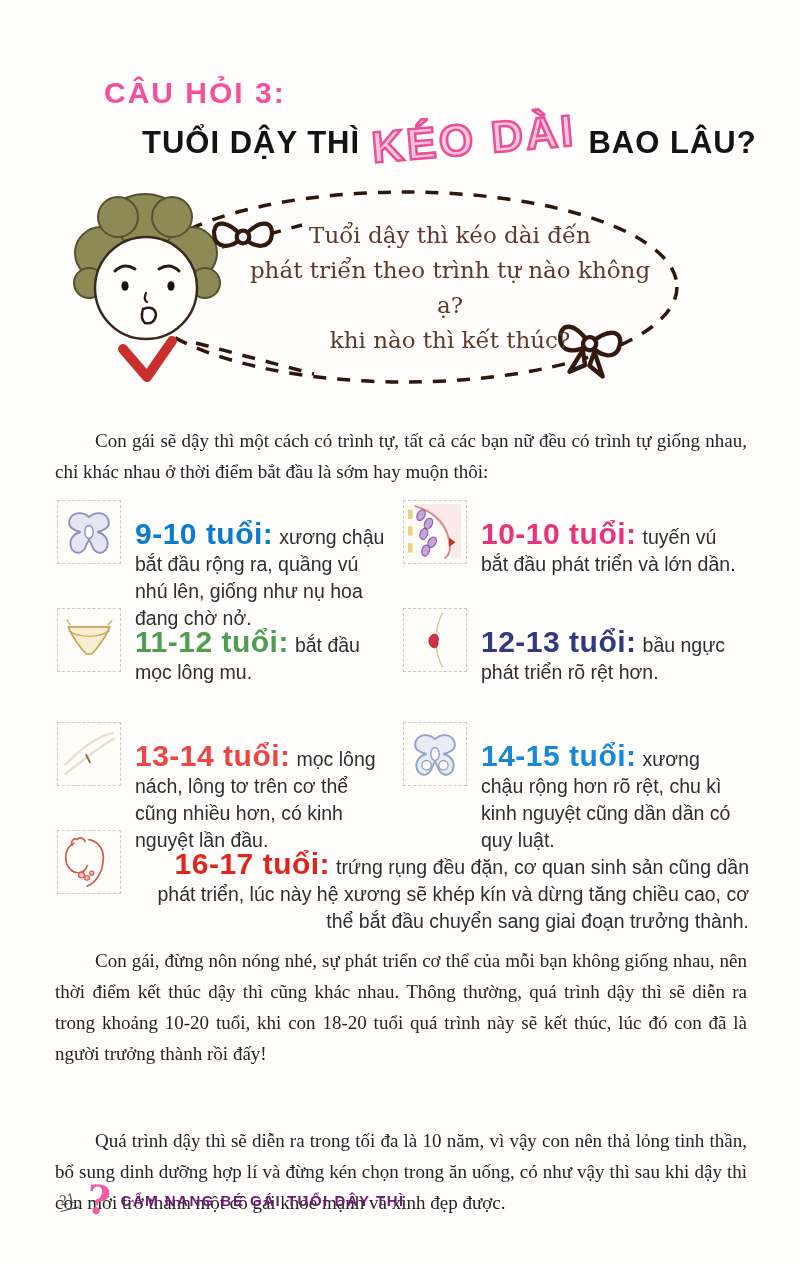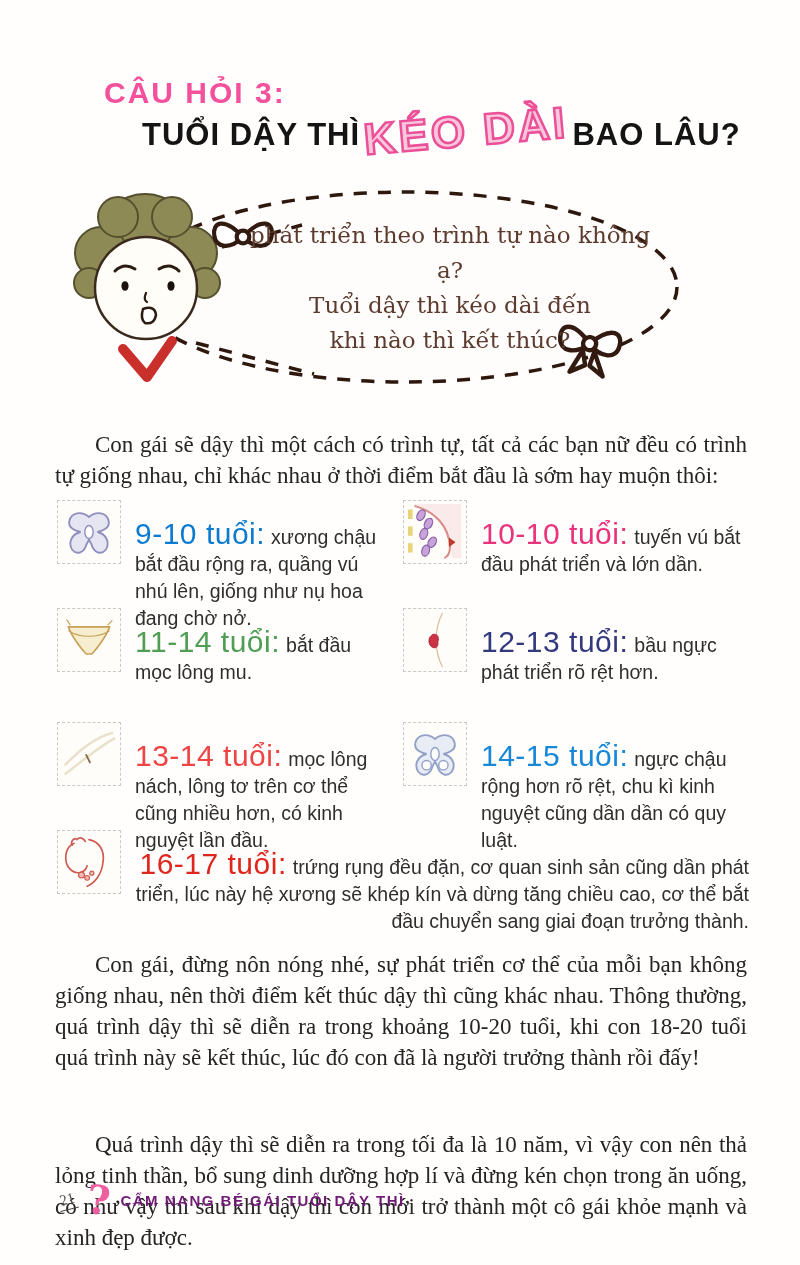"TUỔI DẬY THÌ" .title-line { gap: 4px -> 12px; top: 110px -> 118px }
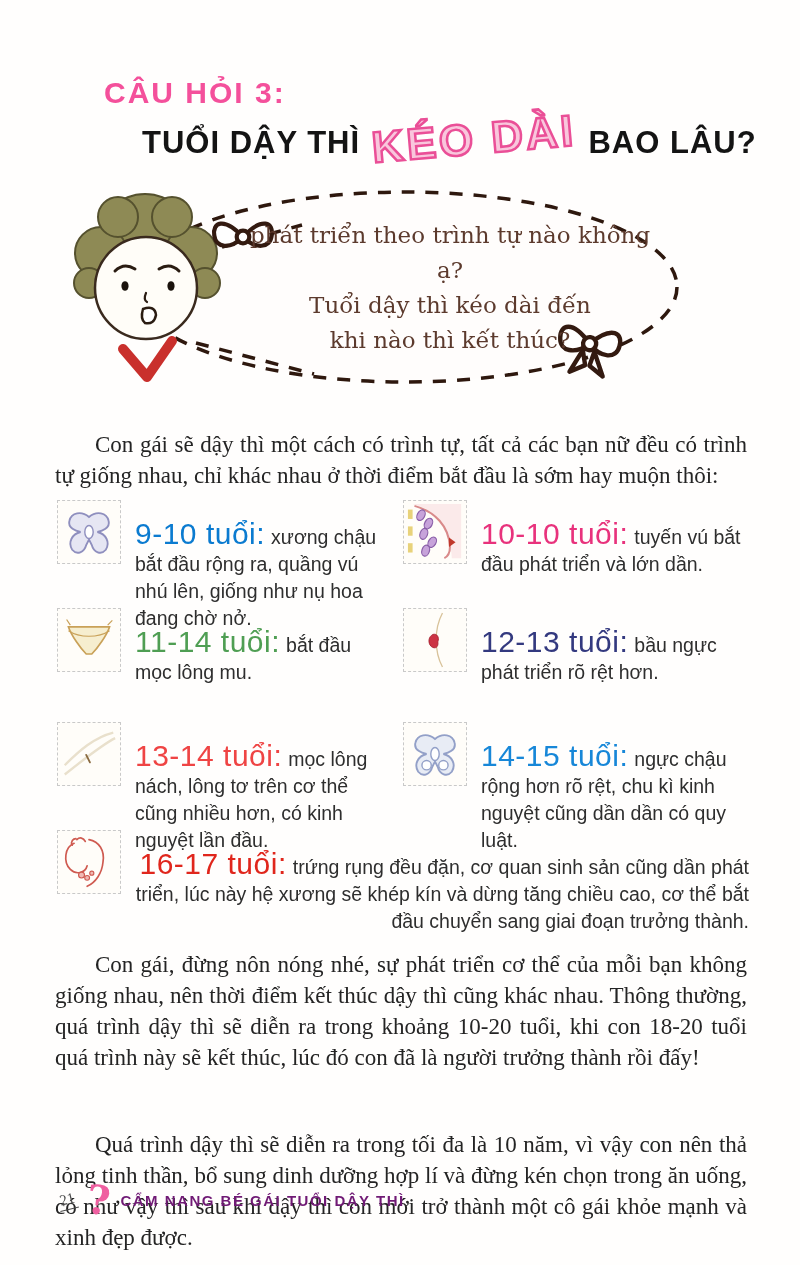"phát triển theo trình tự" div { order: before "Tuổi dậy thì kéo dài" -> after "Tuổi dậy thì kéo dài" }
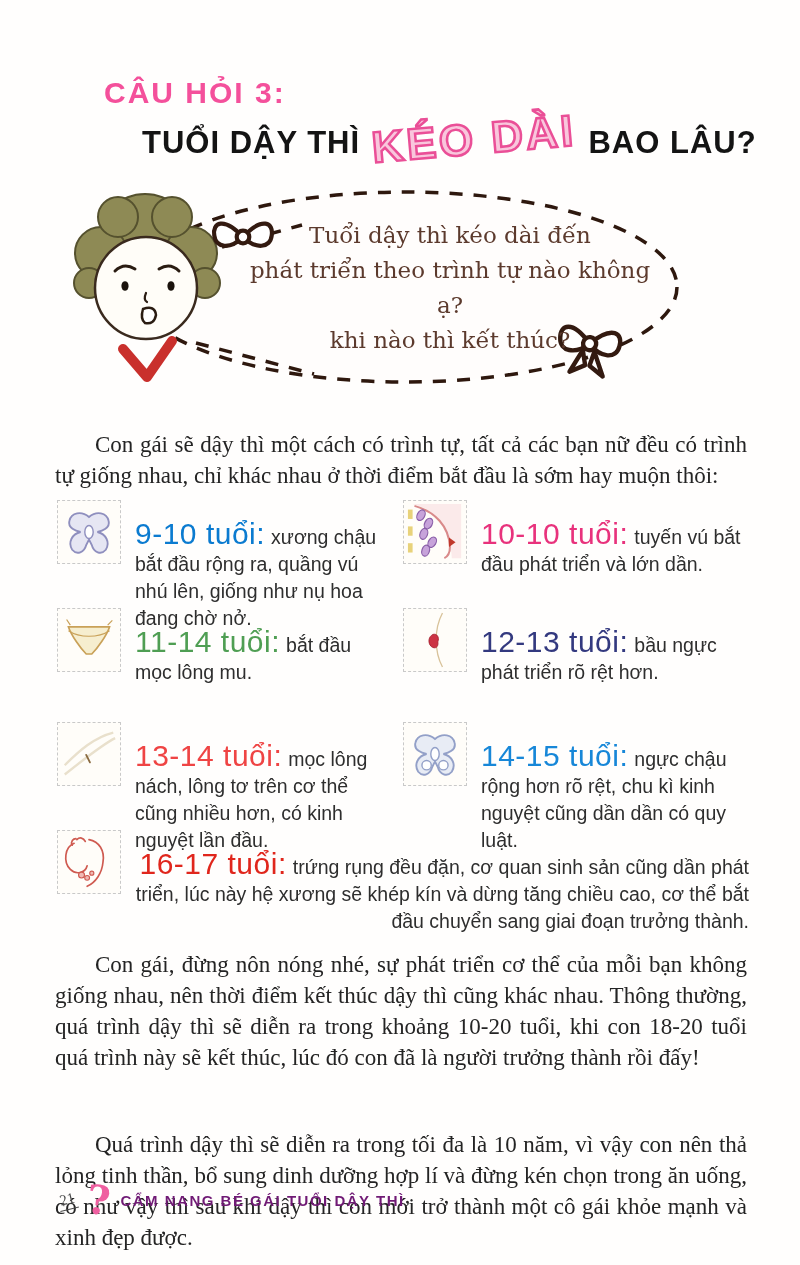"Con gái sẽ dậy thì" .para { font-size: 23px -> 19px }
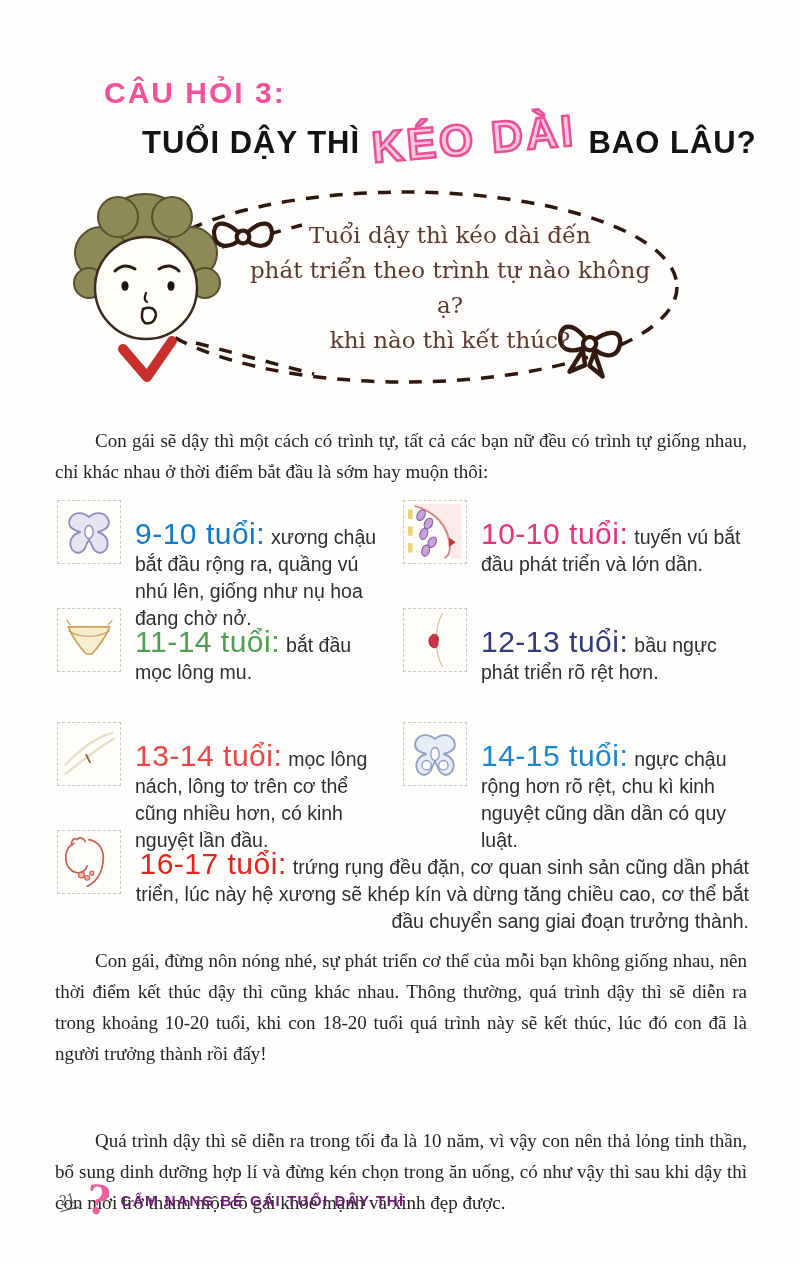"9-10 tuổi:" .milestone .age { font-weight: normal -> bold }
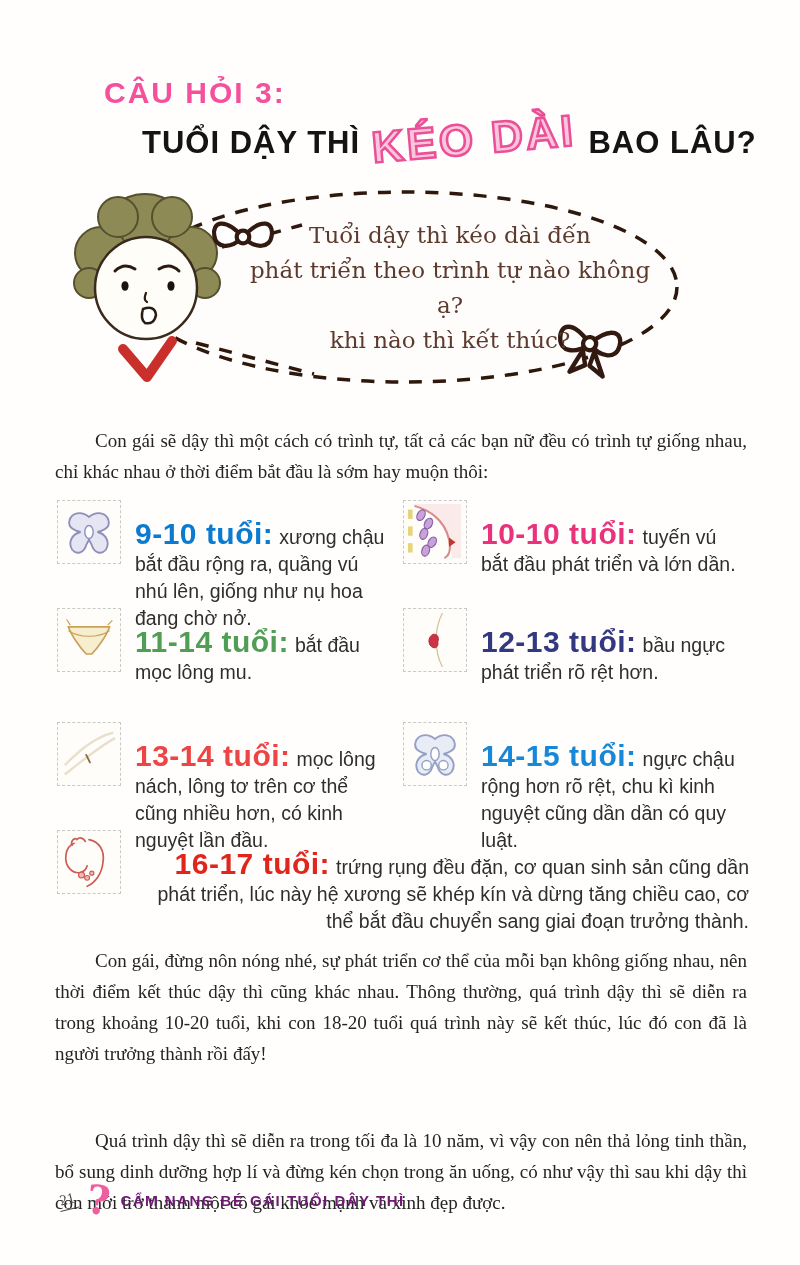"11-14 tuổi:" span.age { text: 11-14 -> 11-12 }
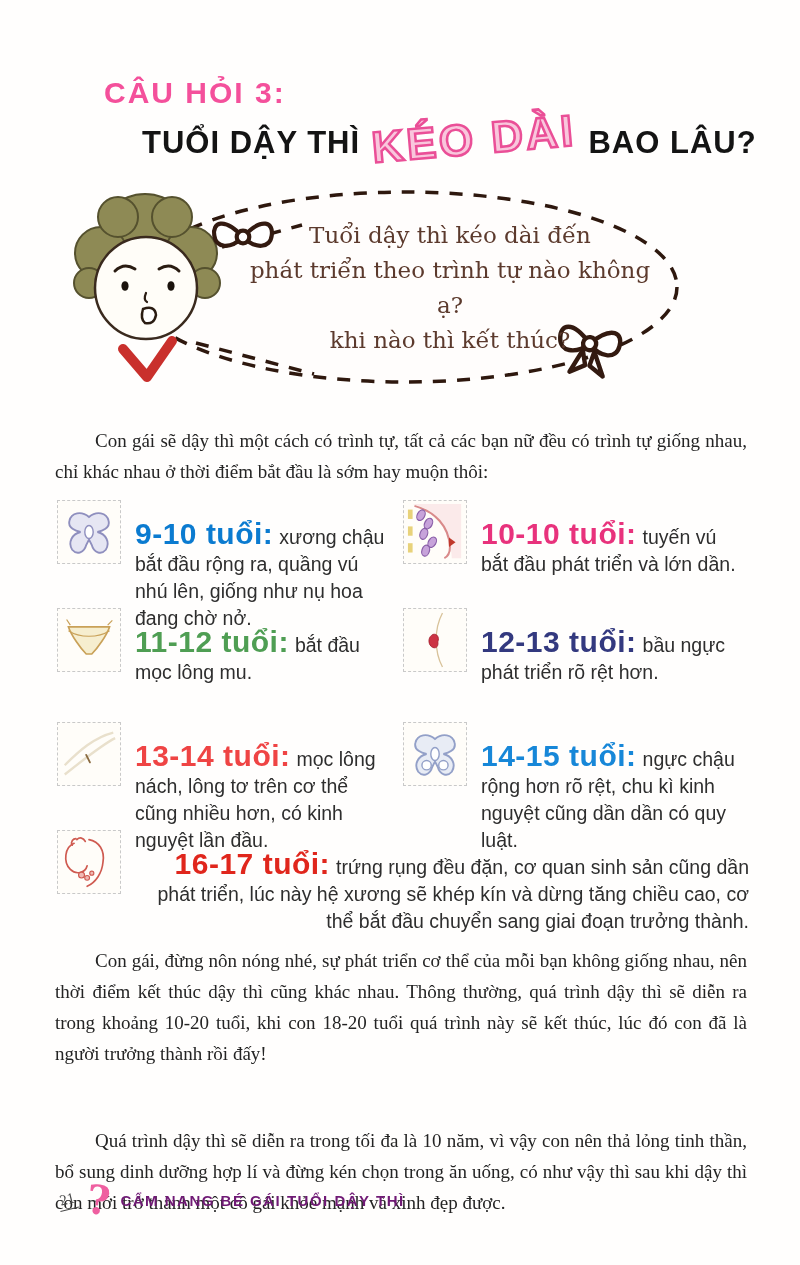"ngực chậu rộng hơn rõ" span { text: ngực -> xương }
